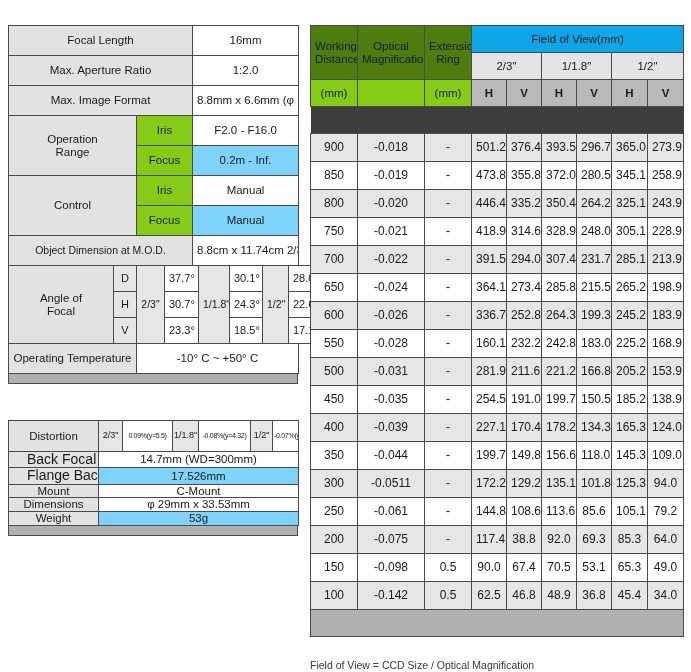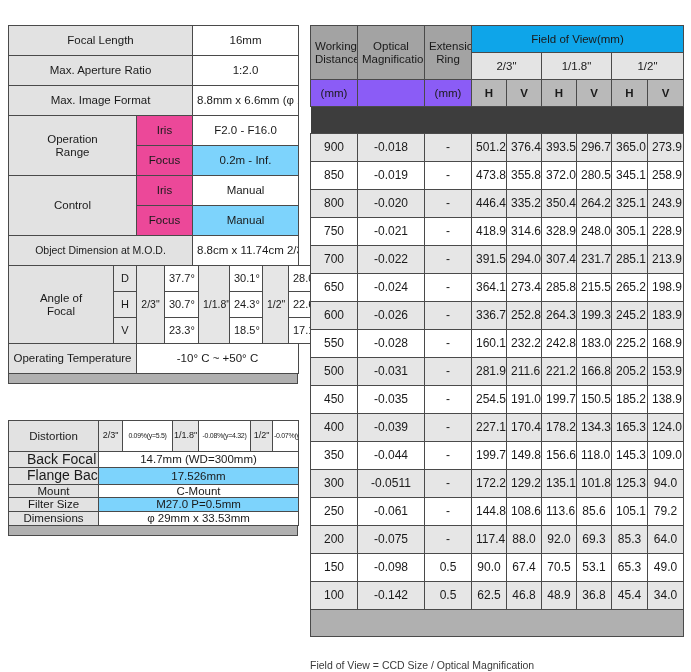"Working" .hdr { background: #a3a3a3 -> #4d7c0f }
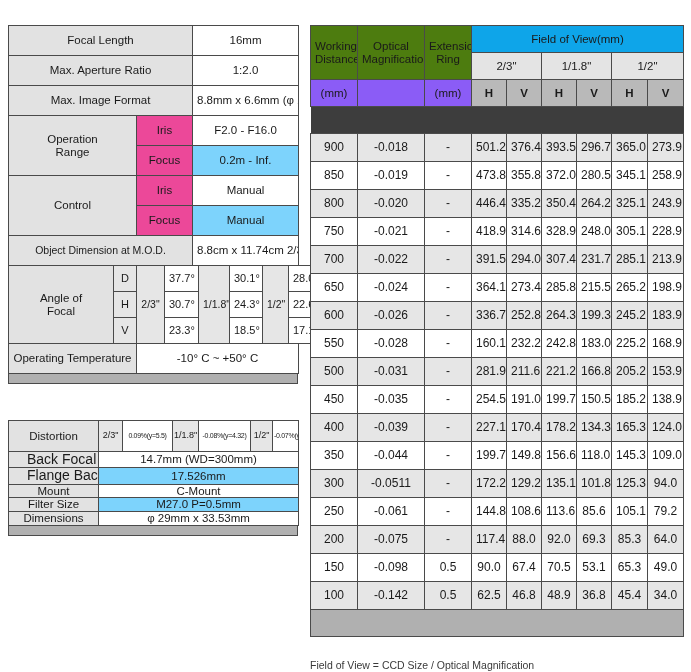"(mm)" .hdr-units { background: #8b5cf6 -> #84cc16 }
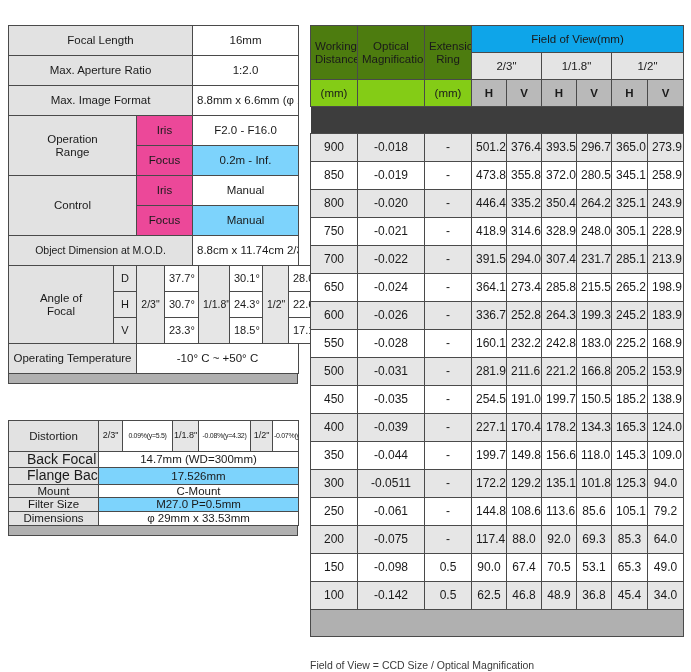"Iris" #spec-table .sublbl { background: #ec4899 -> #84cc16 }
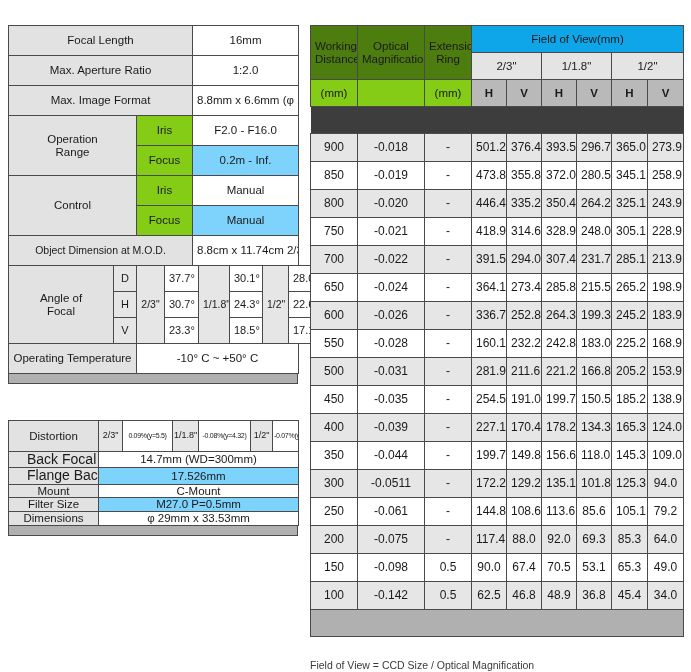"Filter Size" tr { html: <tr> <td>Filter Size</td> <td>M27.0 P=0.5mm</td> </tr> -> none }
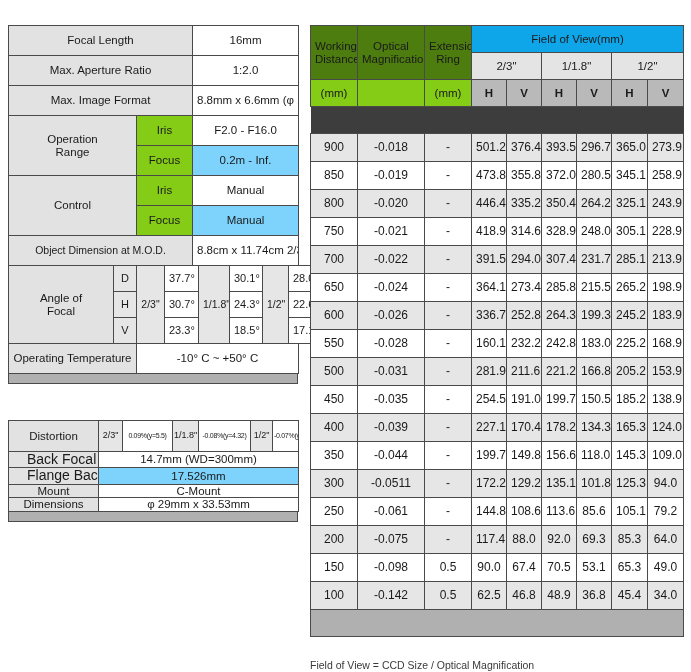"Weight" tr { html: none -> <tr> <td>Weight</td> <td>53g</td> </tr> }
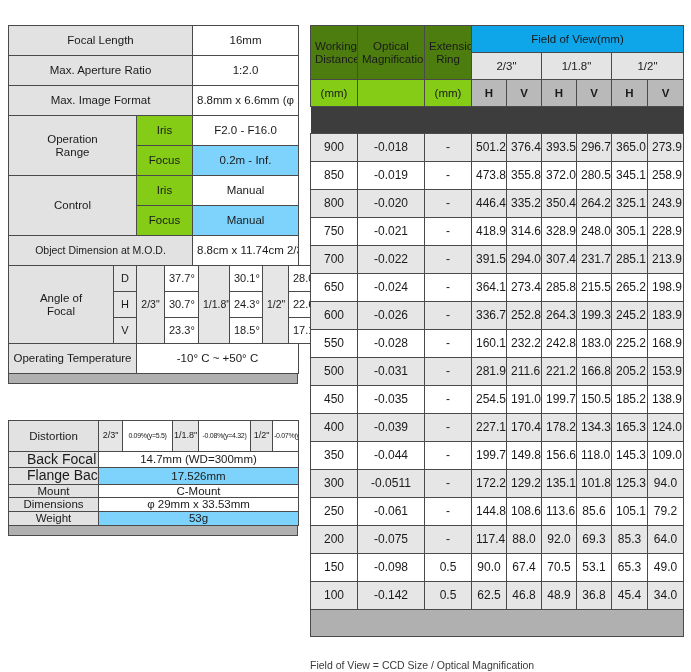"88.0" td { text: 88.0 -> 38.8 }
